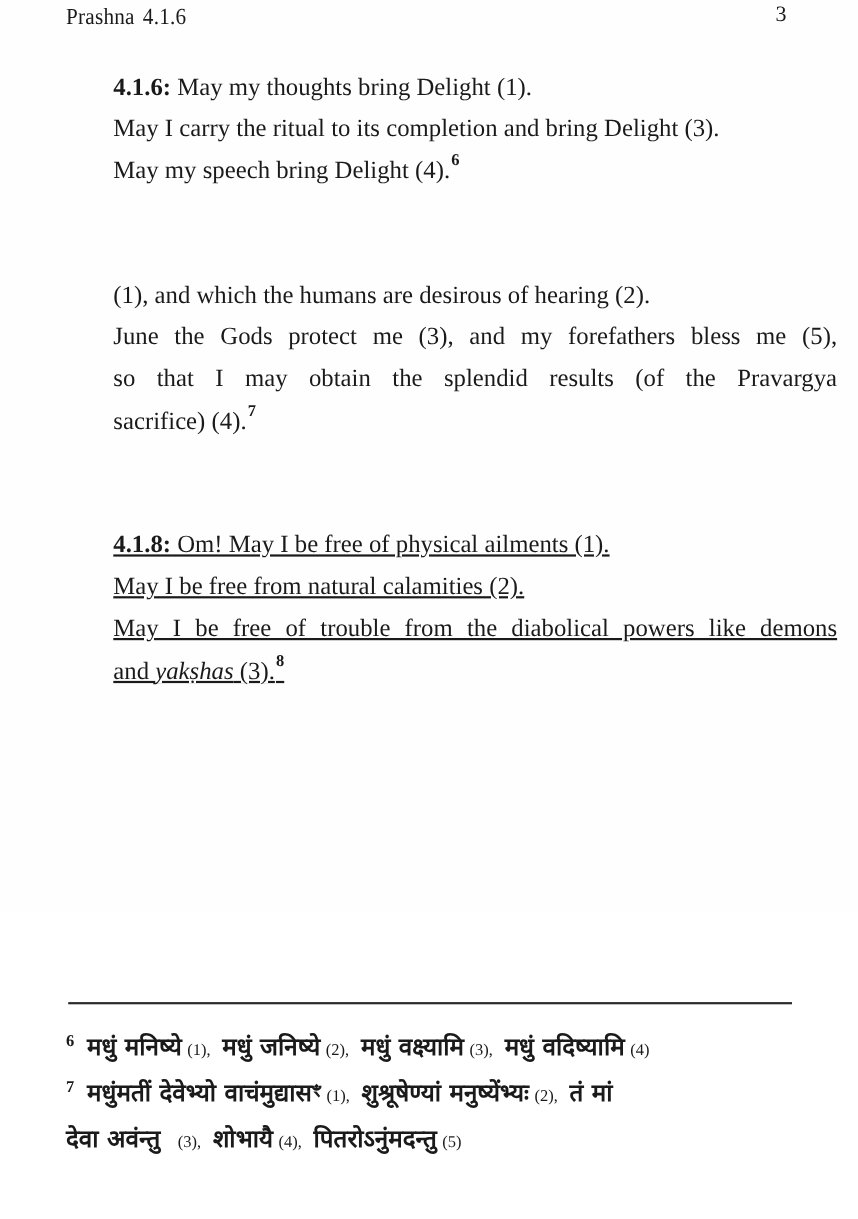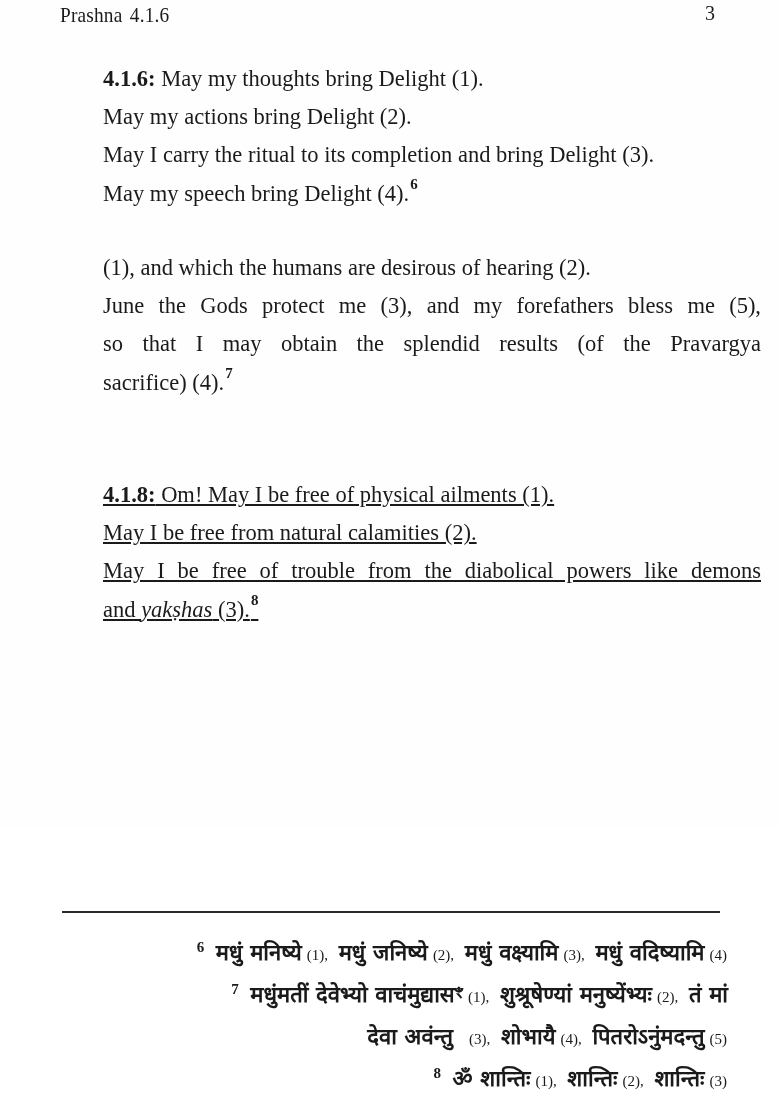"May my actions bring Delight" div.line { html: <div>May my actions bring Delight (2).</div> -> none }
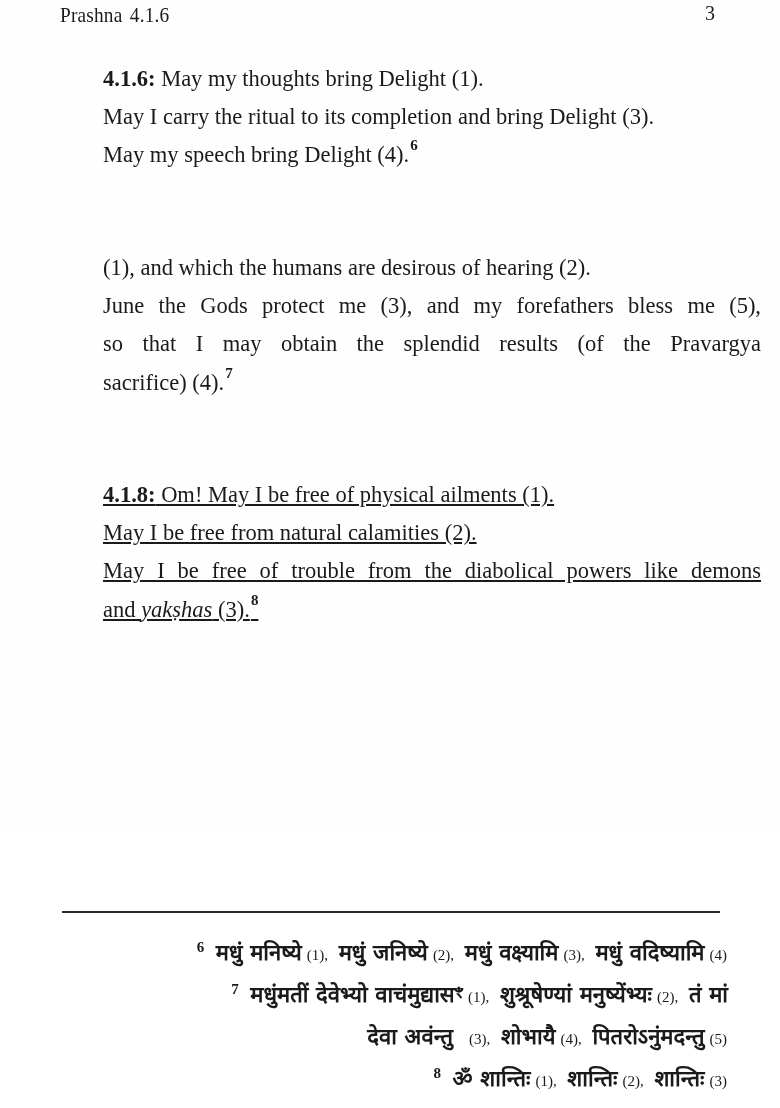"6 मधुं मनिष्ये (1), मधुं" .footnotes { text-align: right -> none }
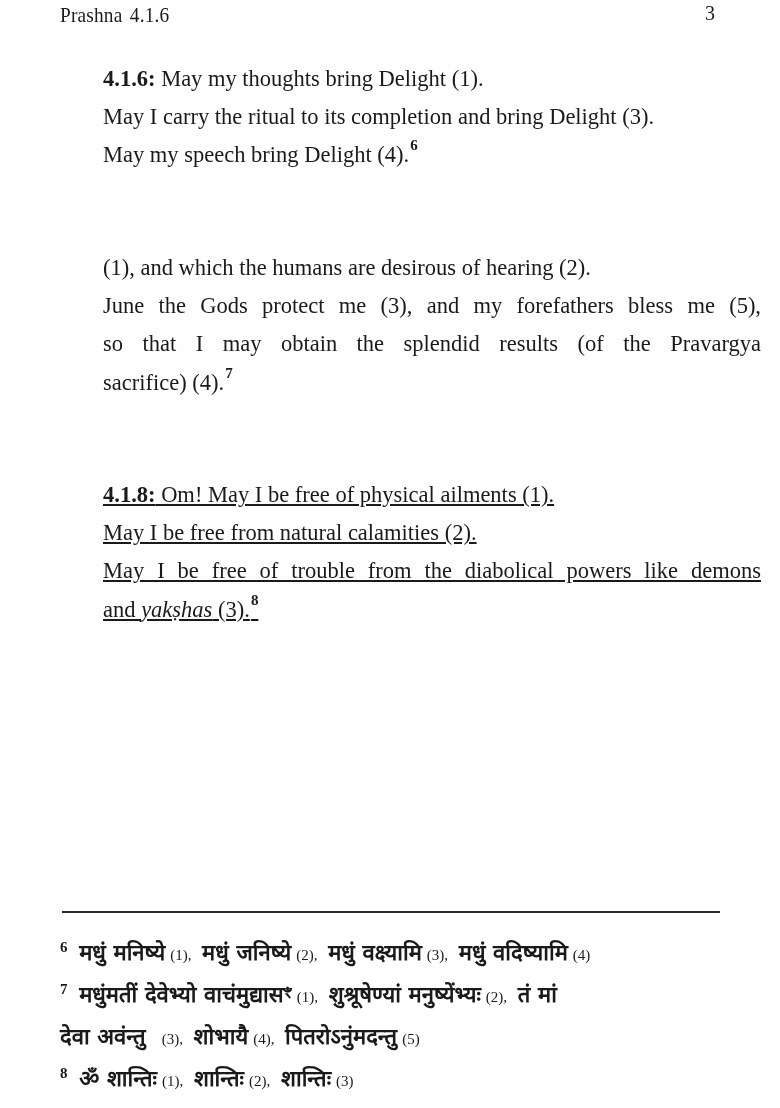"8 ॐ शान्तिः (1), शान्तिः" div.fn-line { html: <div> <span>8</span> <span>ॐ शान्तिः</span><span>(1),</span> <span>शान्तिः</span><span>(2),</span> <span>शान्तिः</span><span>(3)</span> </div> -> none }
